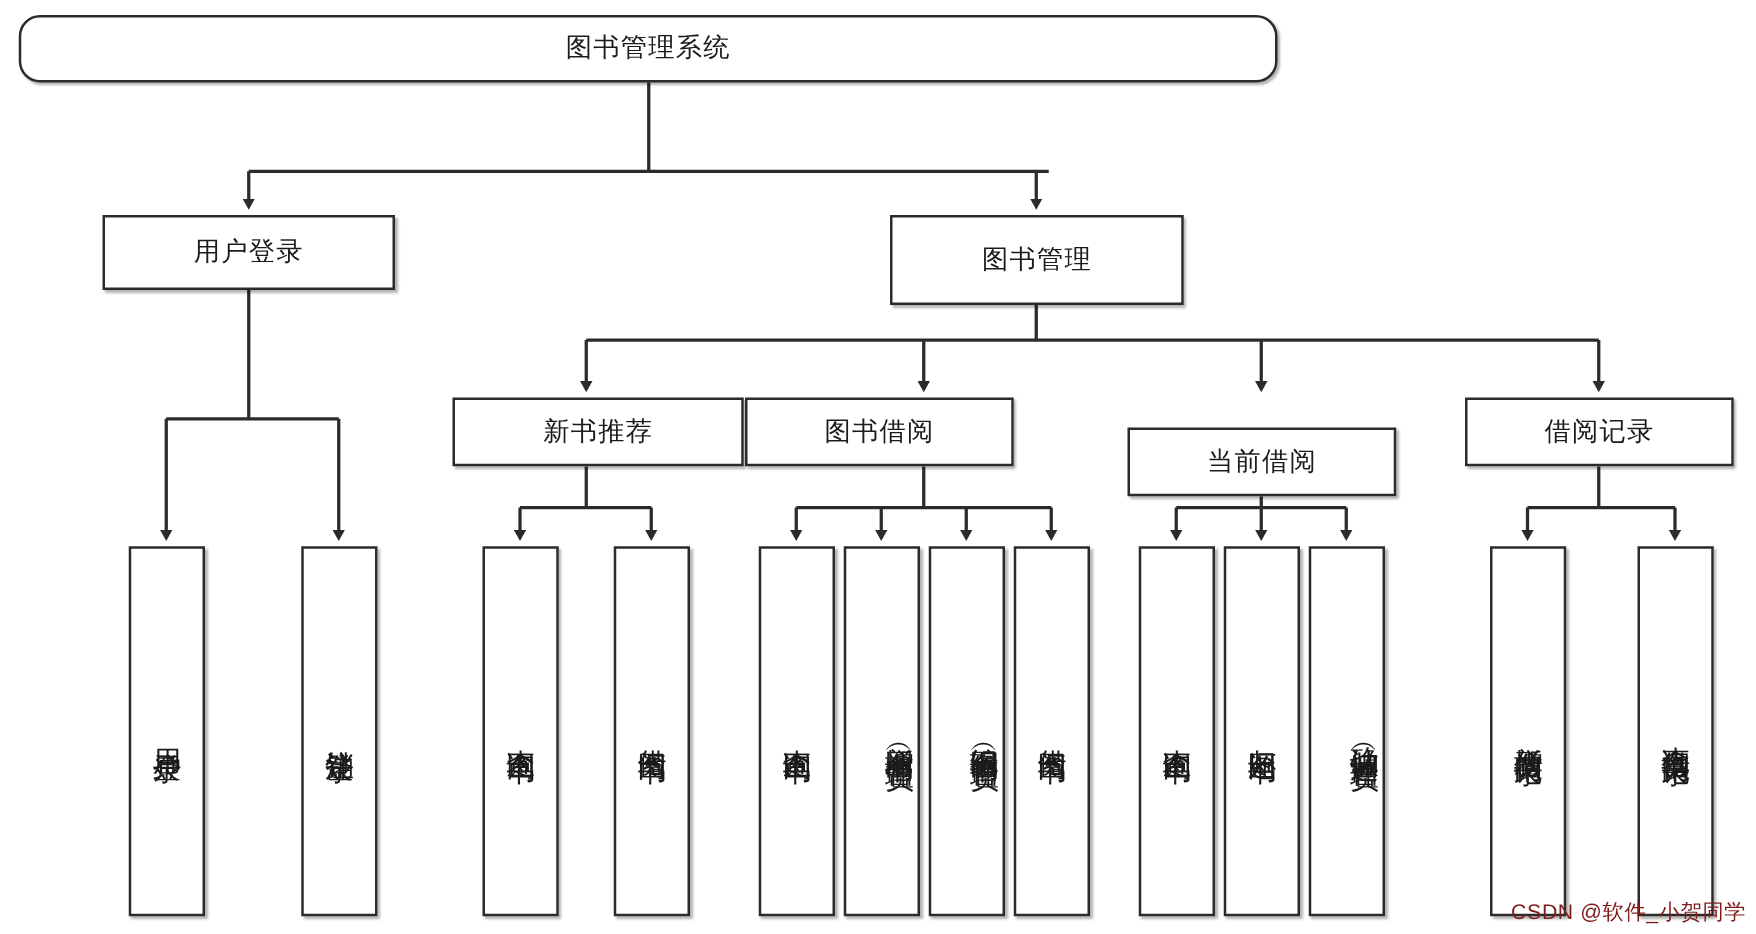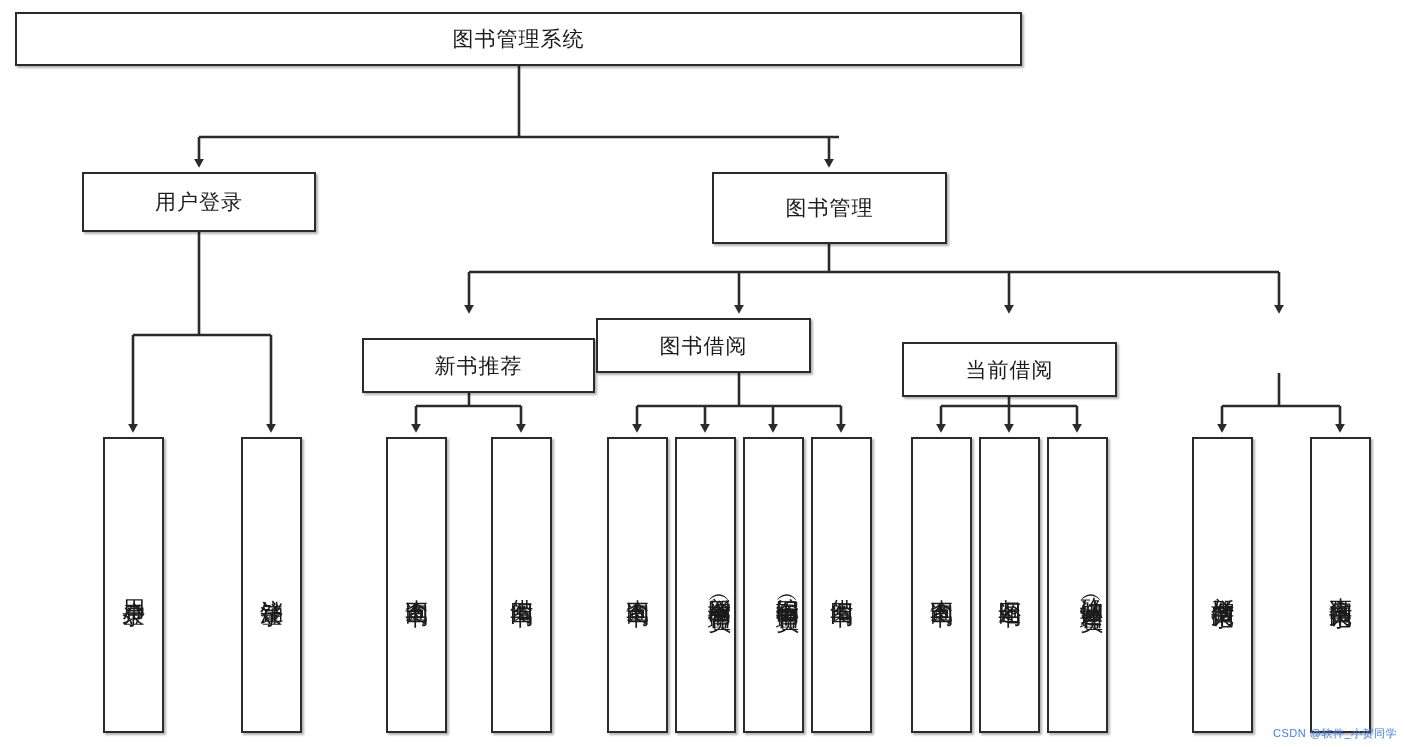"图书管理系统" div.node { border-radius: none -> 17px }
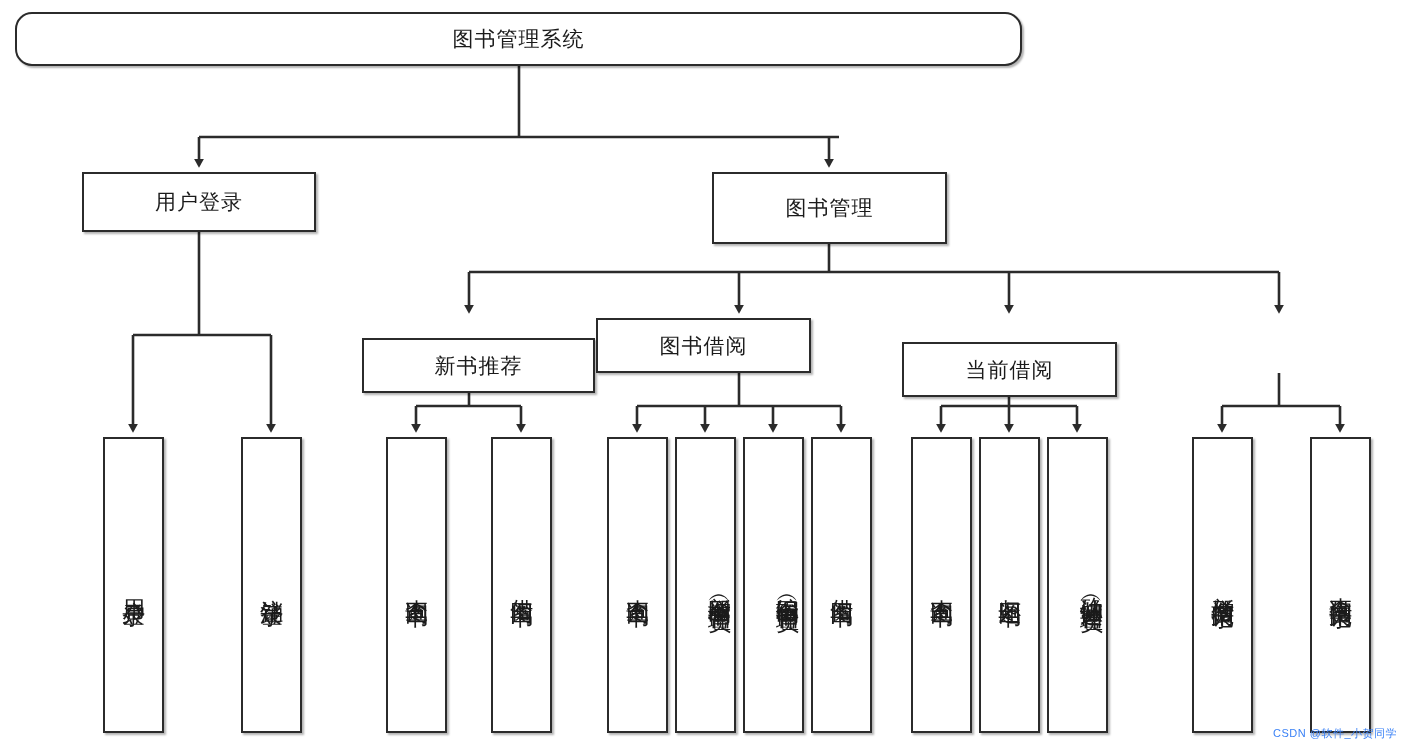"新书推荐" div.node { margin-top: 20px -> none }
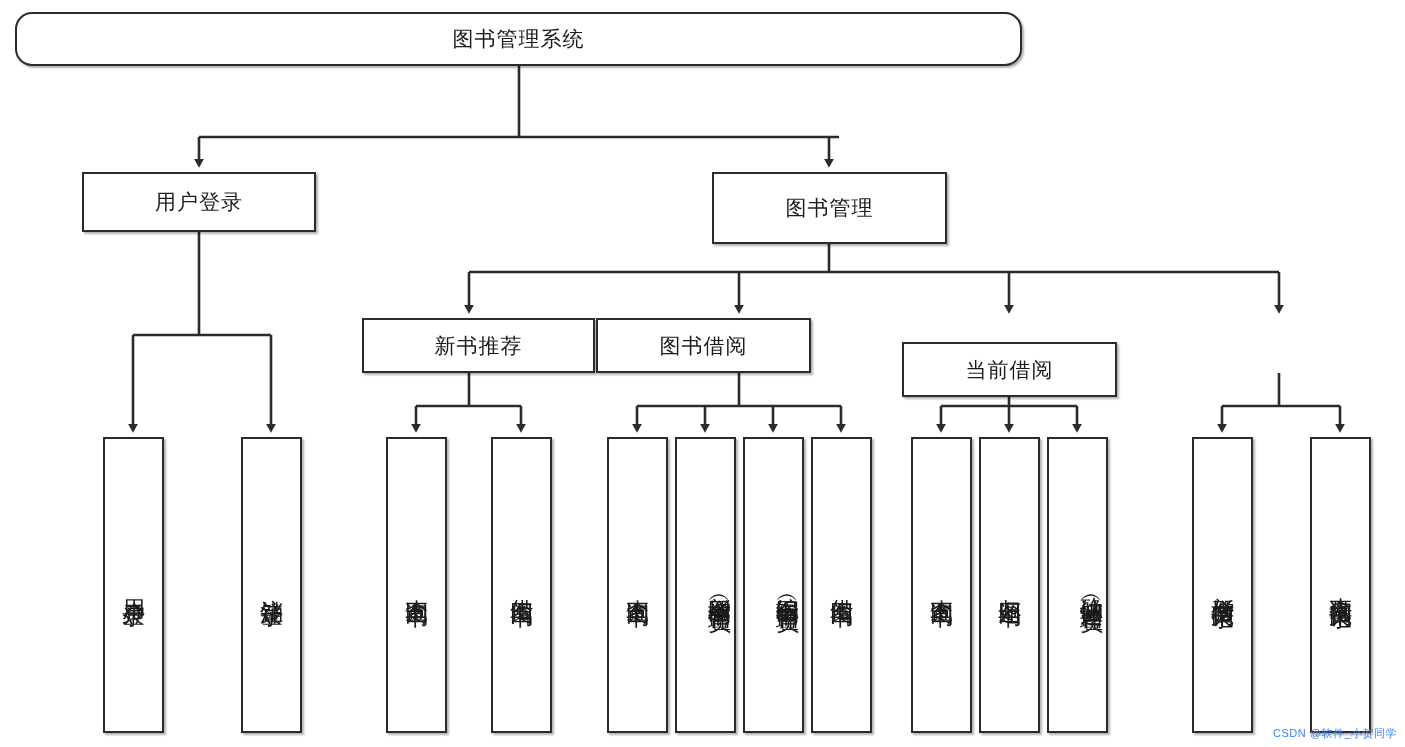"借阅记录" div.node { html: none -> <div>借阅记录</div> }
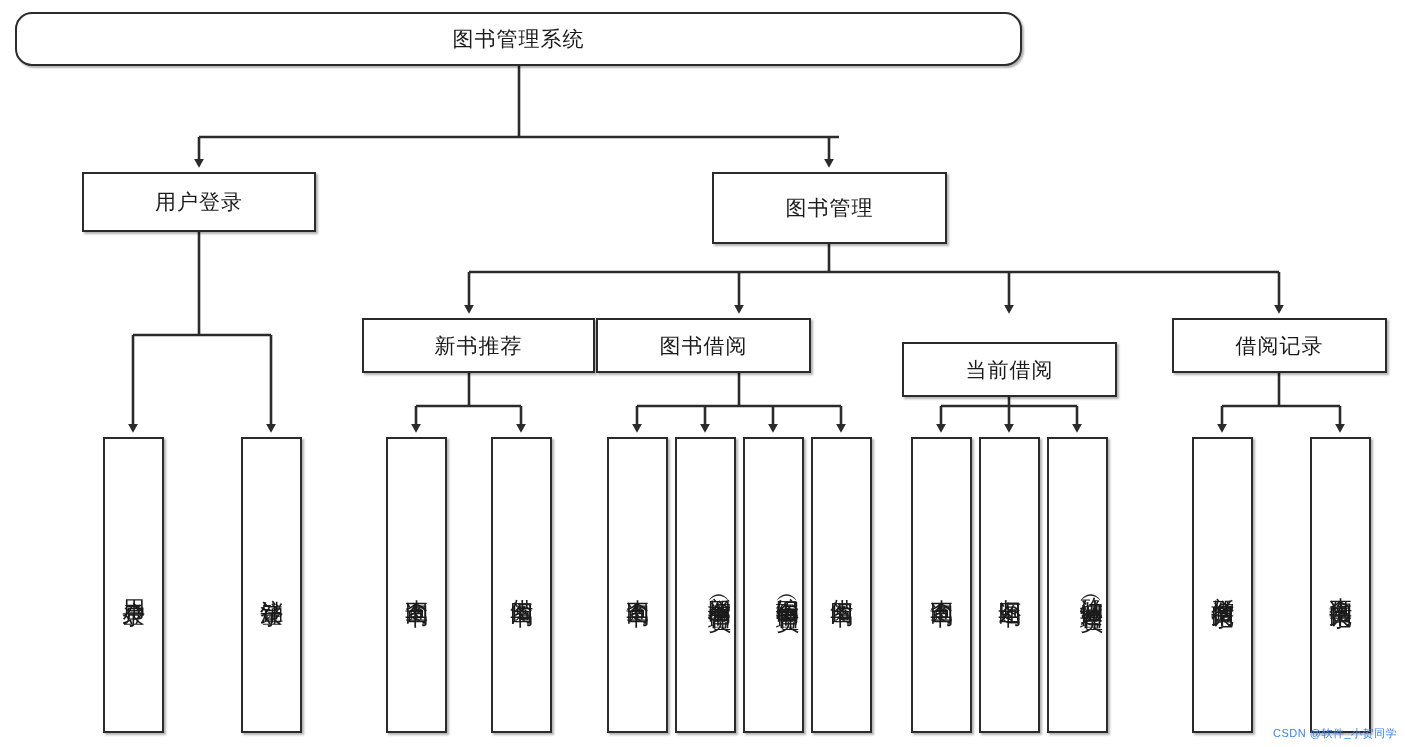"CSDN @软件_小贺同学" .watermark { color: #3b82f6 -> #7f1d1d; font-size: 11px -> 17px }
